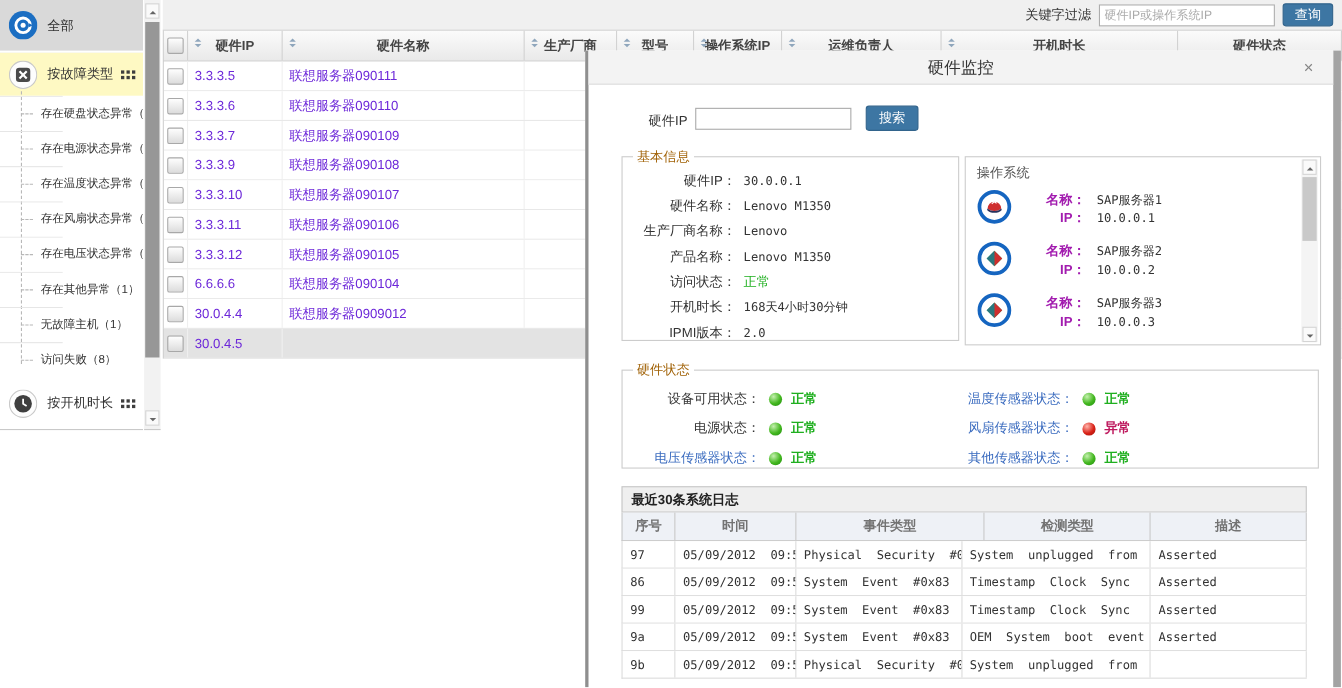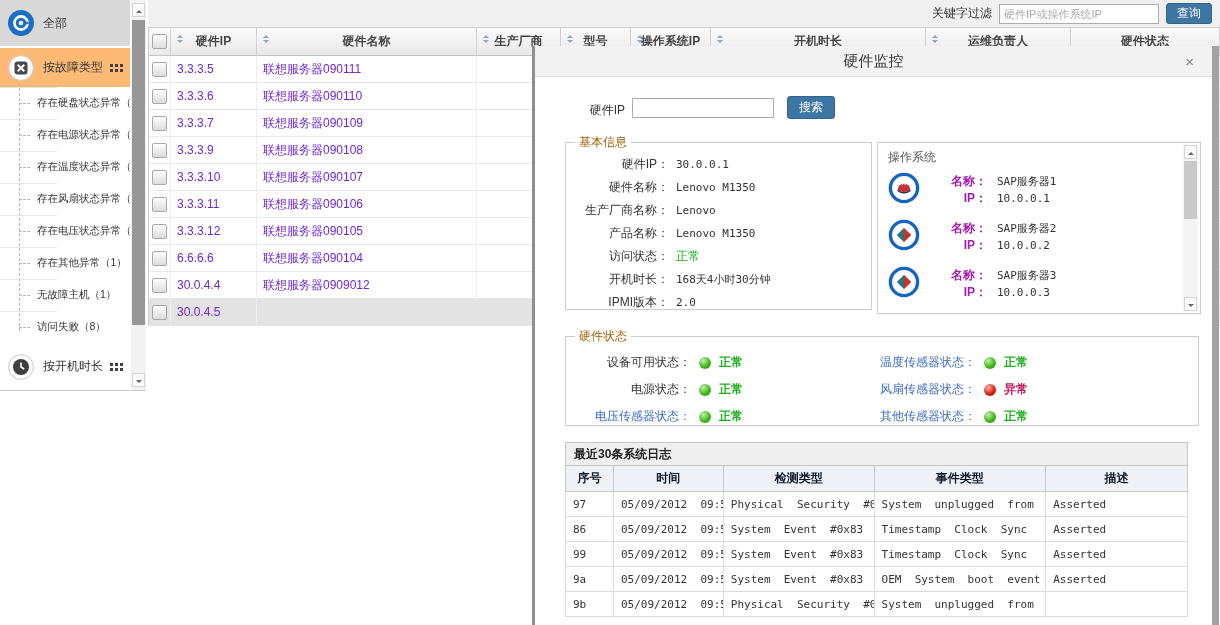"开机时长" div.hcell { order: before "运维负责人" -> after "运维负责人" }
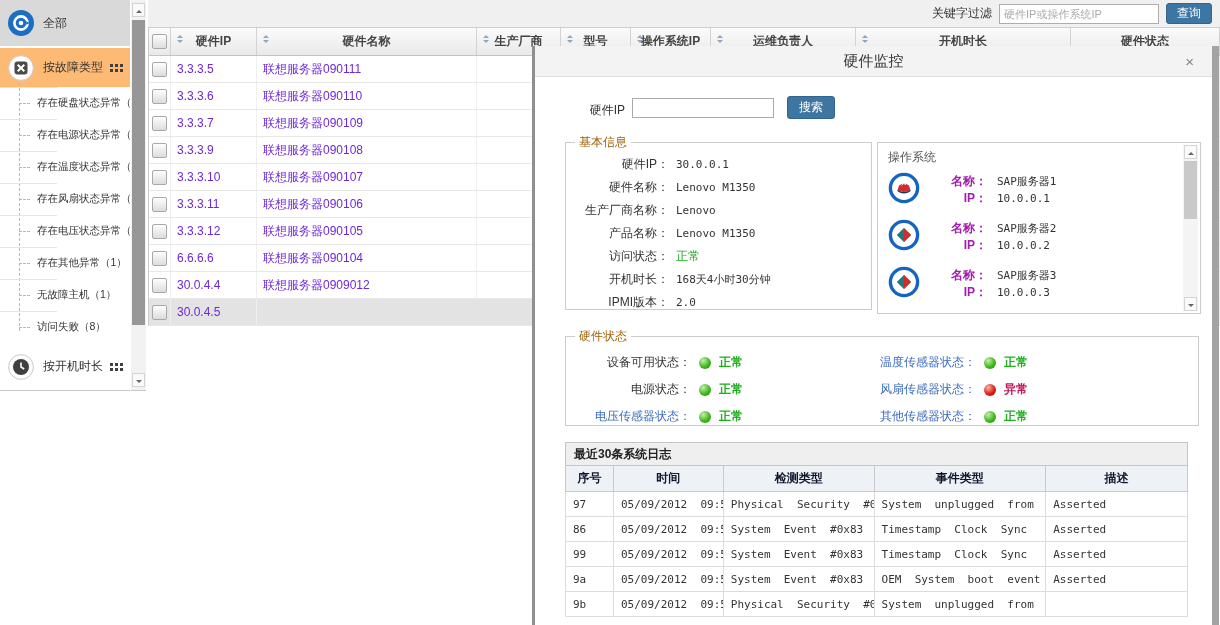"按故障类型" .side-fault { background: #fdba74 -> #fef9c3 }
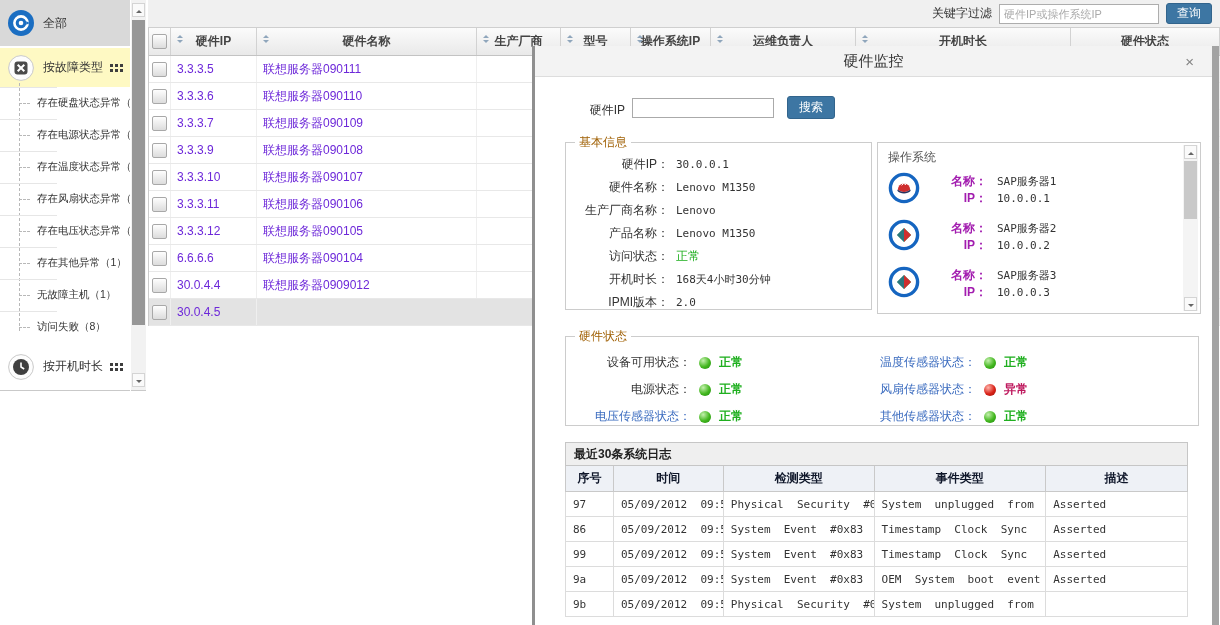"序号" .log-hcell { color: #0f172a -> #737373 }
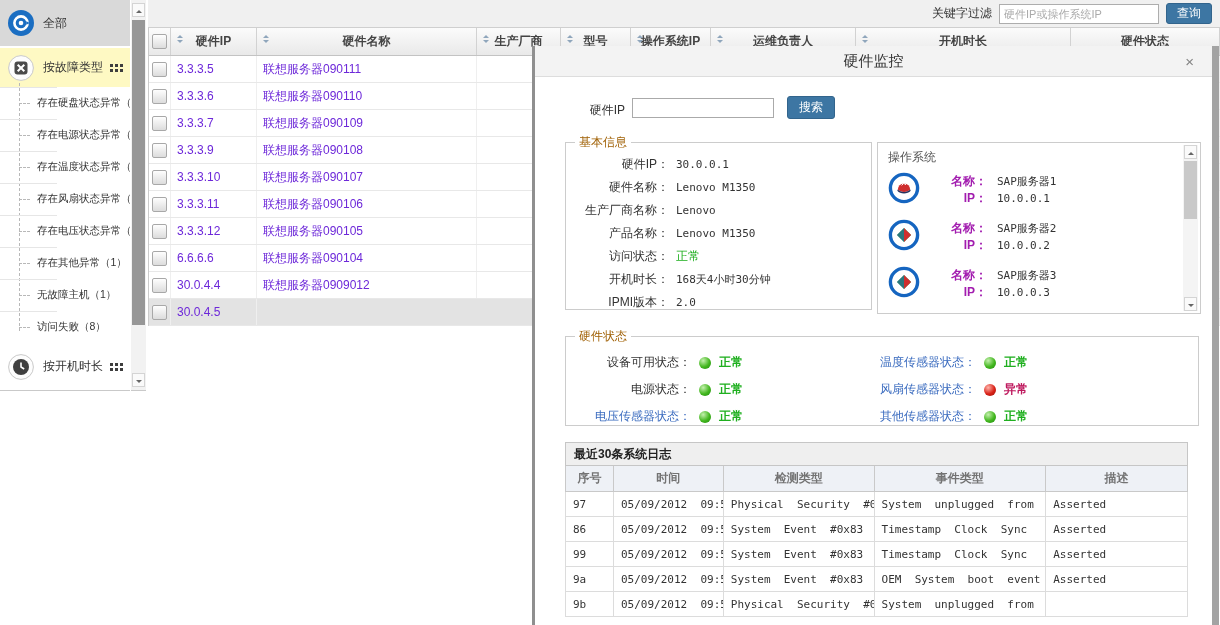"检测类型" div.log-hcell { order: before "事件类型" -> after "事件类型" }
